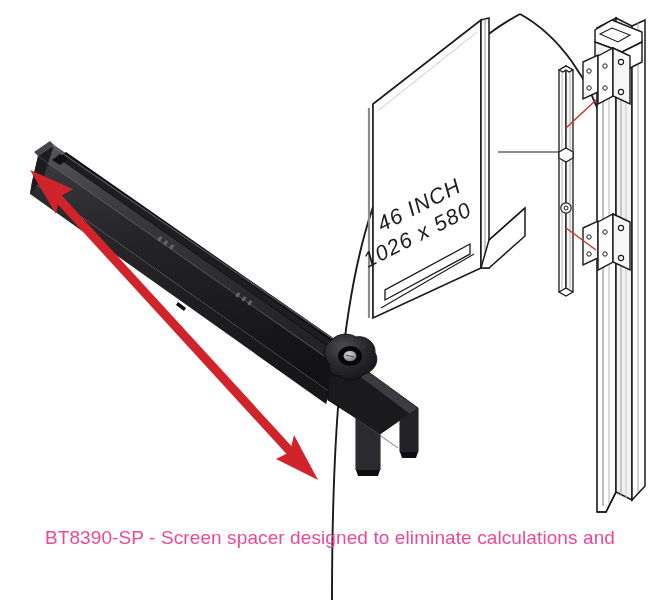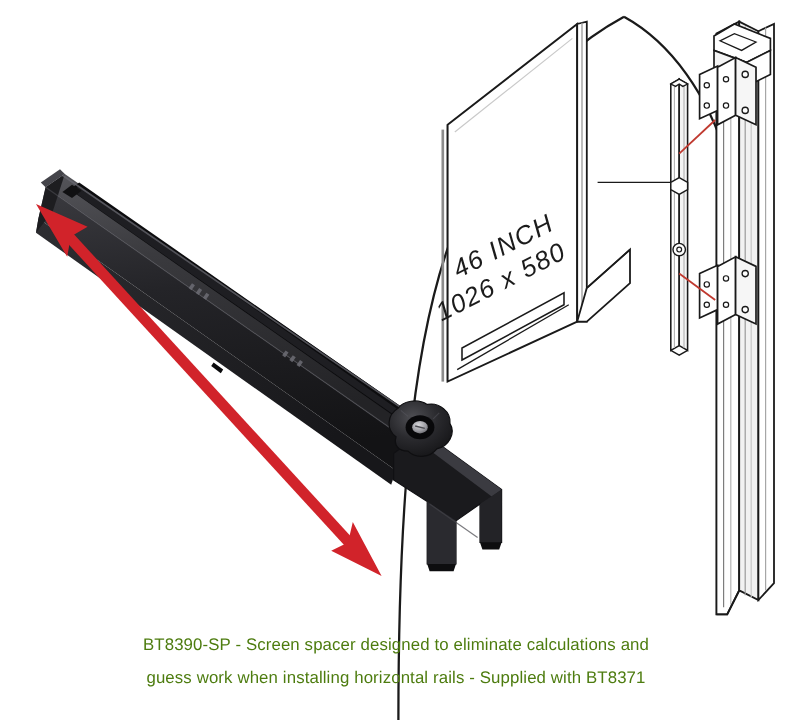"BT8390-SP - Screen spacer designed" .caption-block { color: #4d7c0f -> #ec4899; font-size: 14px -> 19px }
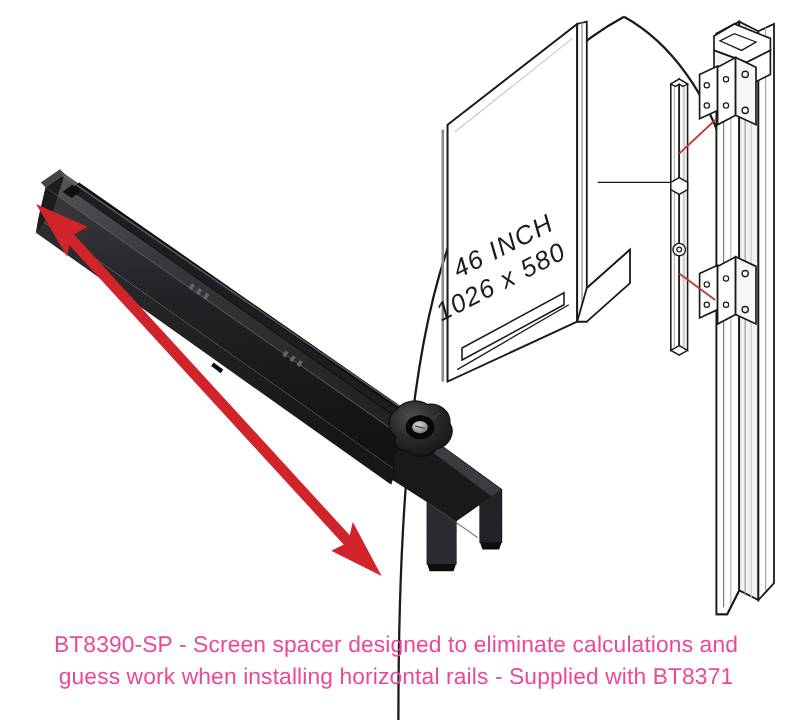"guess work when installing horizontal" span.caption-line { html: <span>guess work when installing horizontal rails - Supplied with BT8371</span> -> none }
